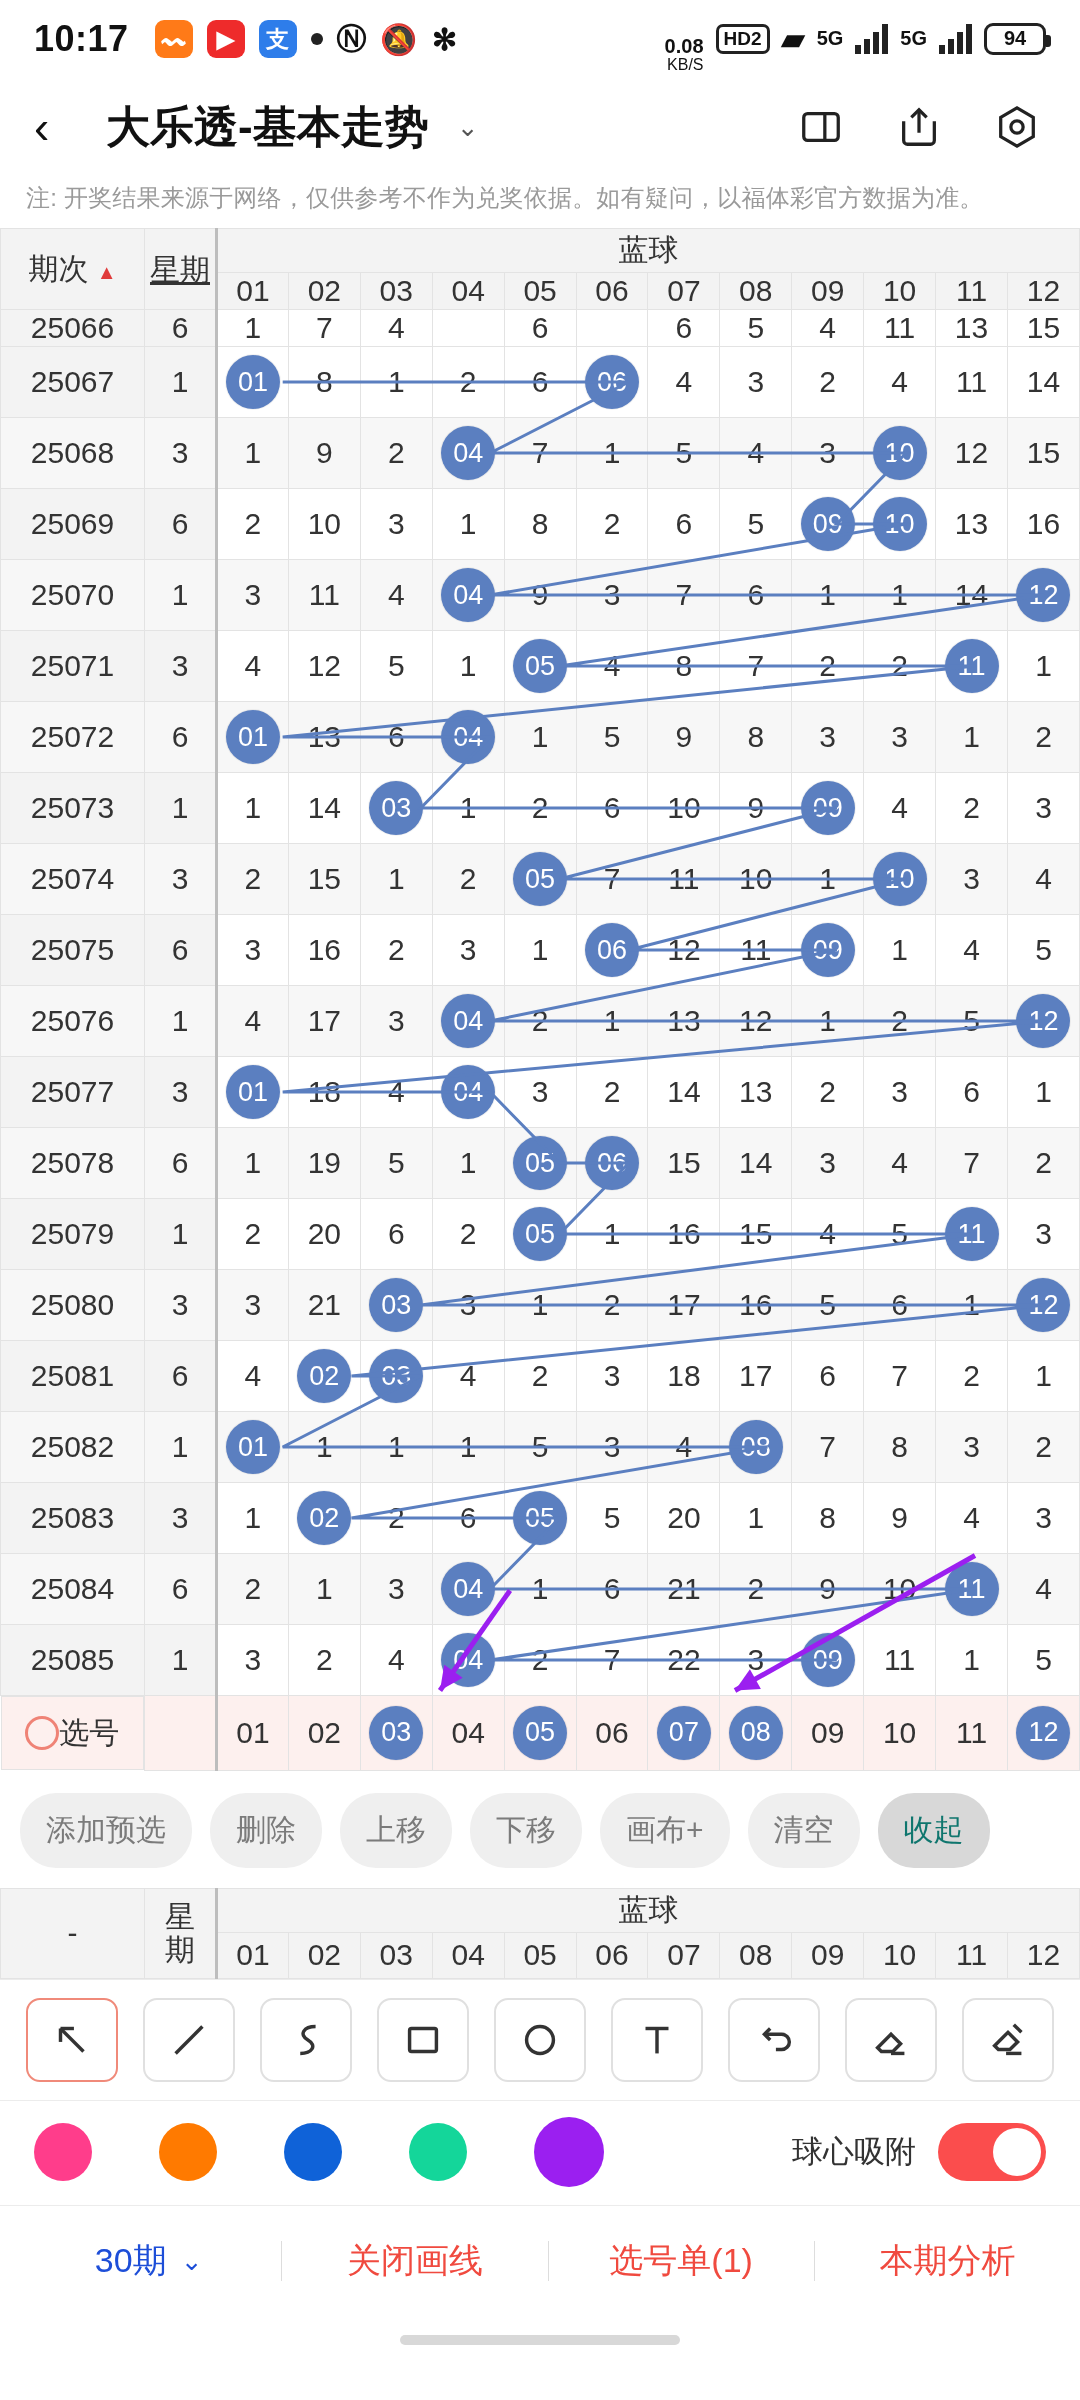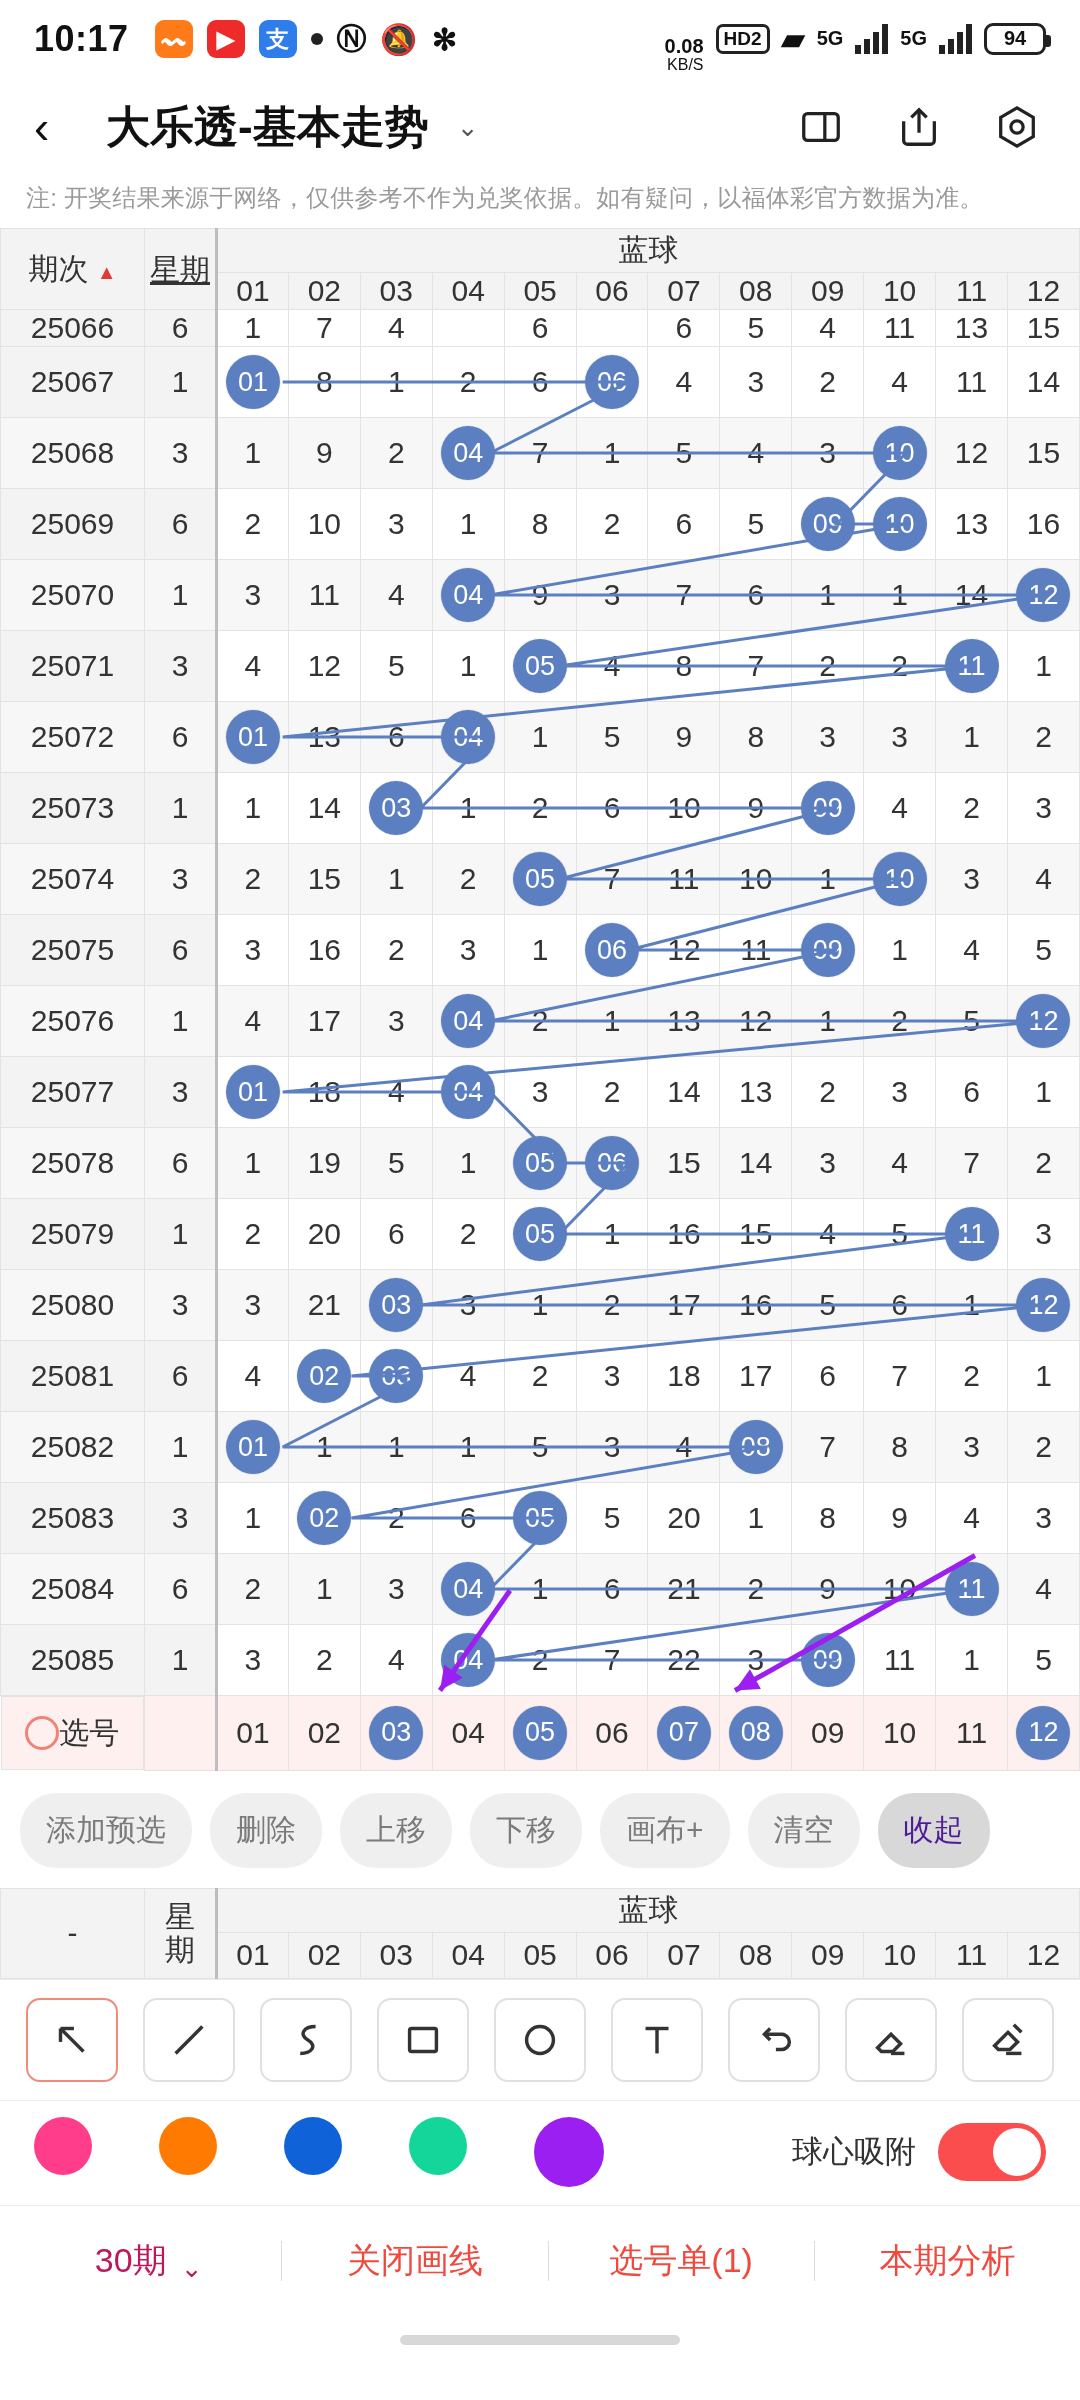"收起" .pill.dark { color: #4c1d95 -> #0f766e }
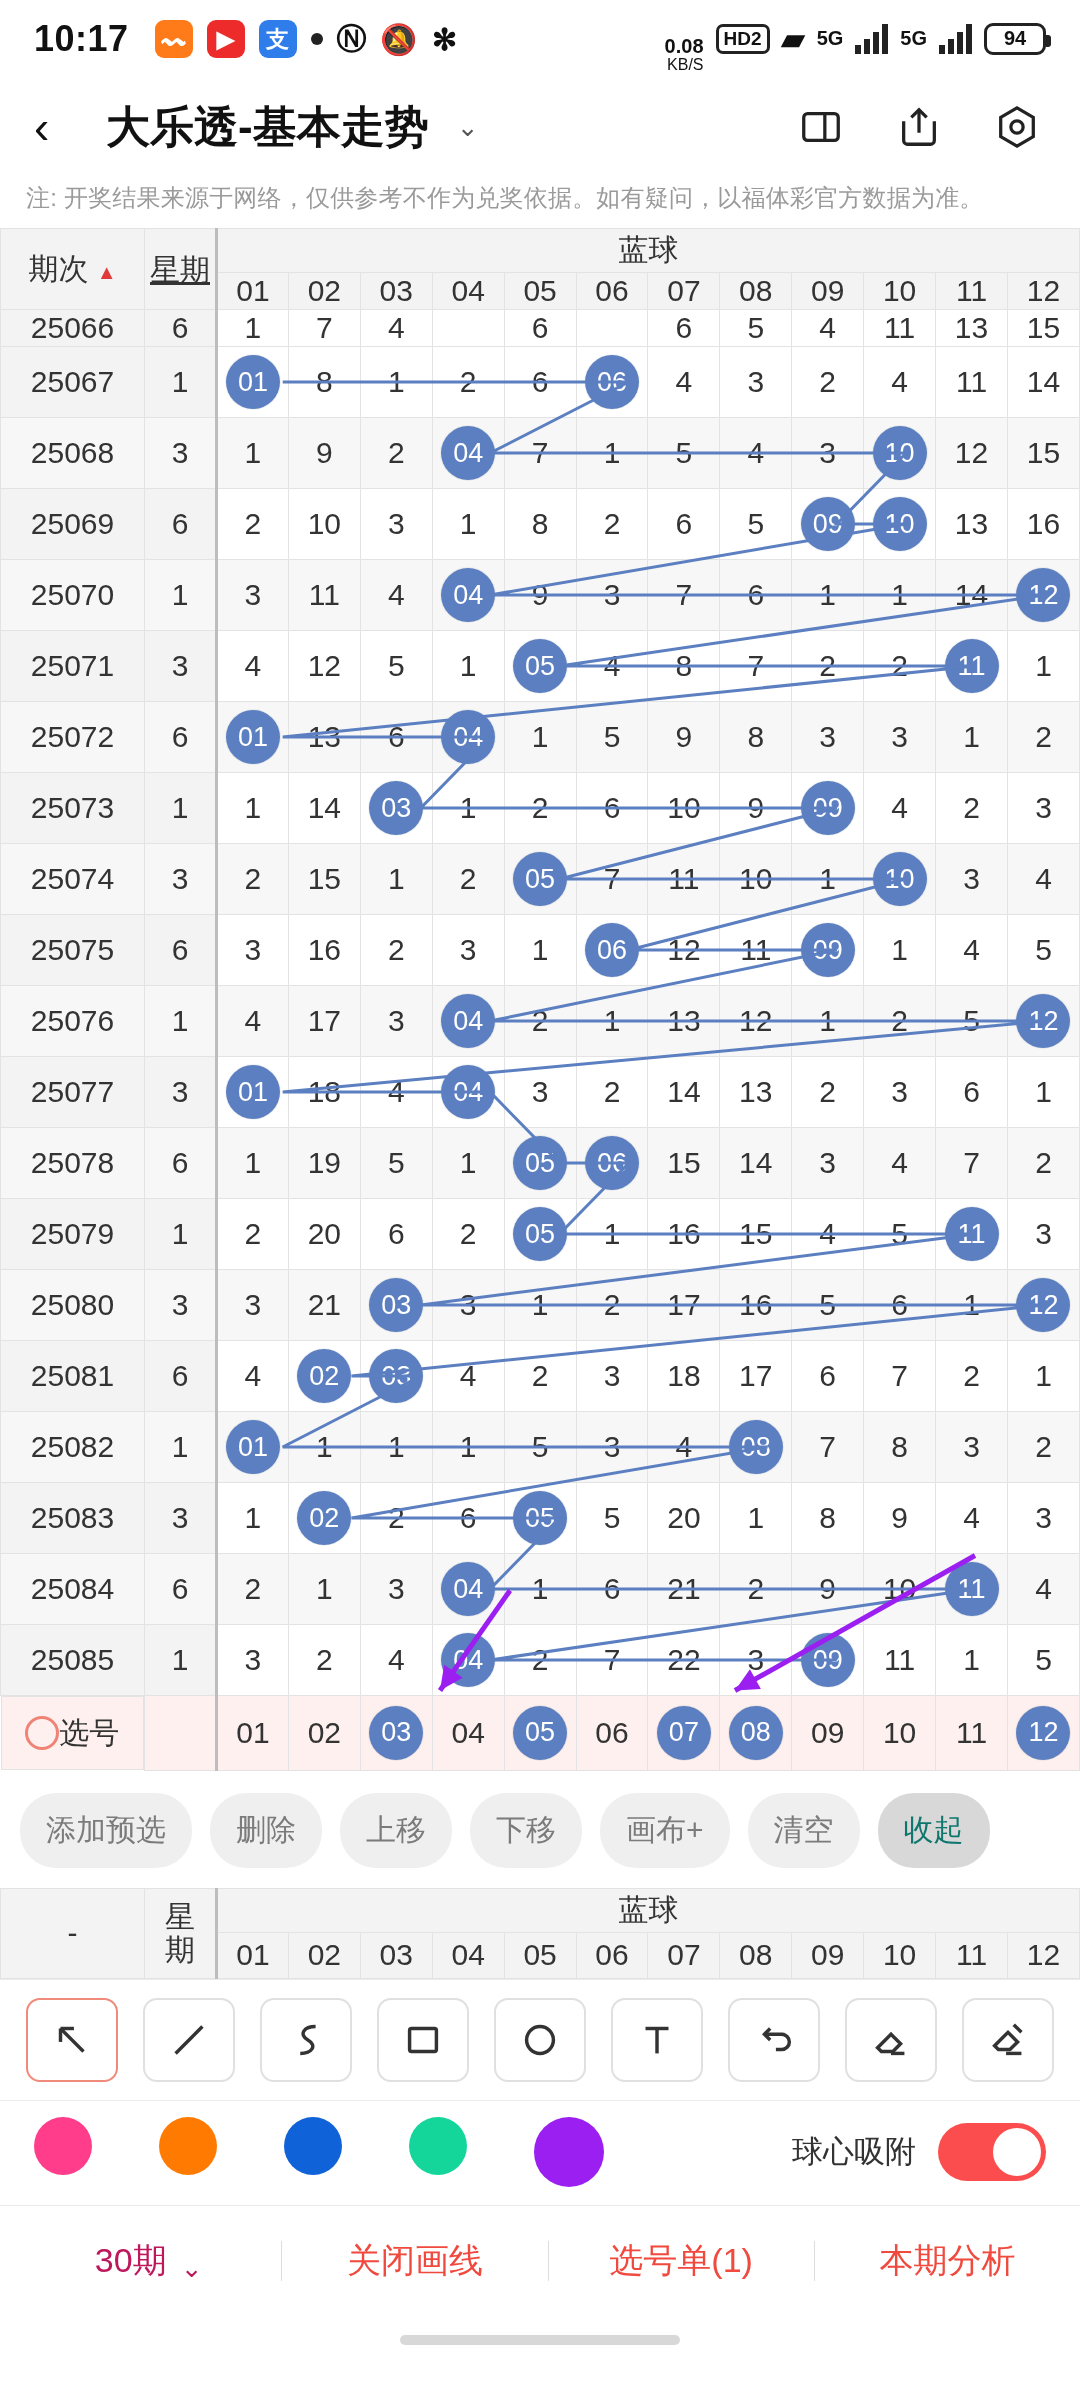"球心吸附" .colorbar { align-items: none -> center }
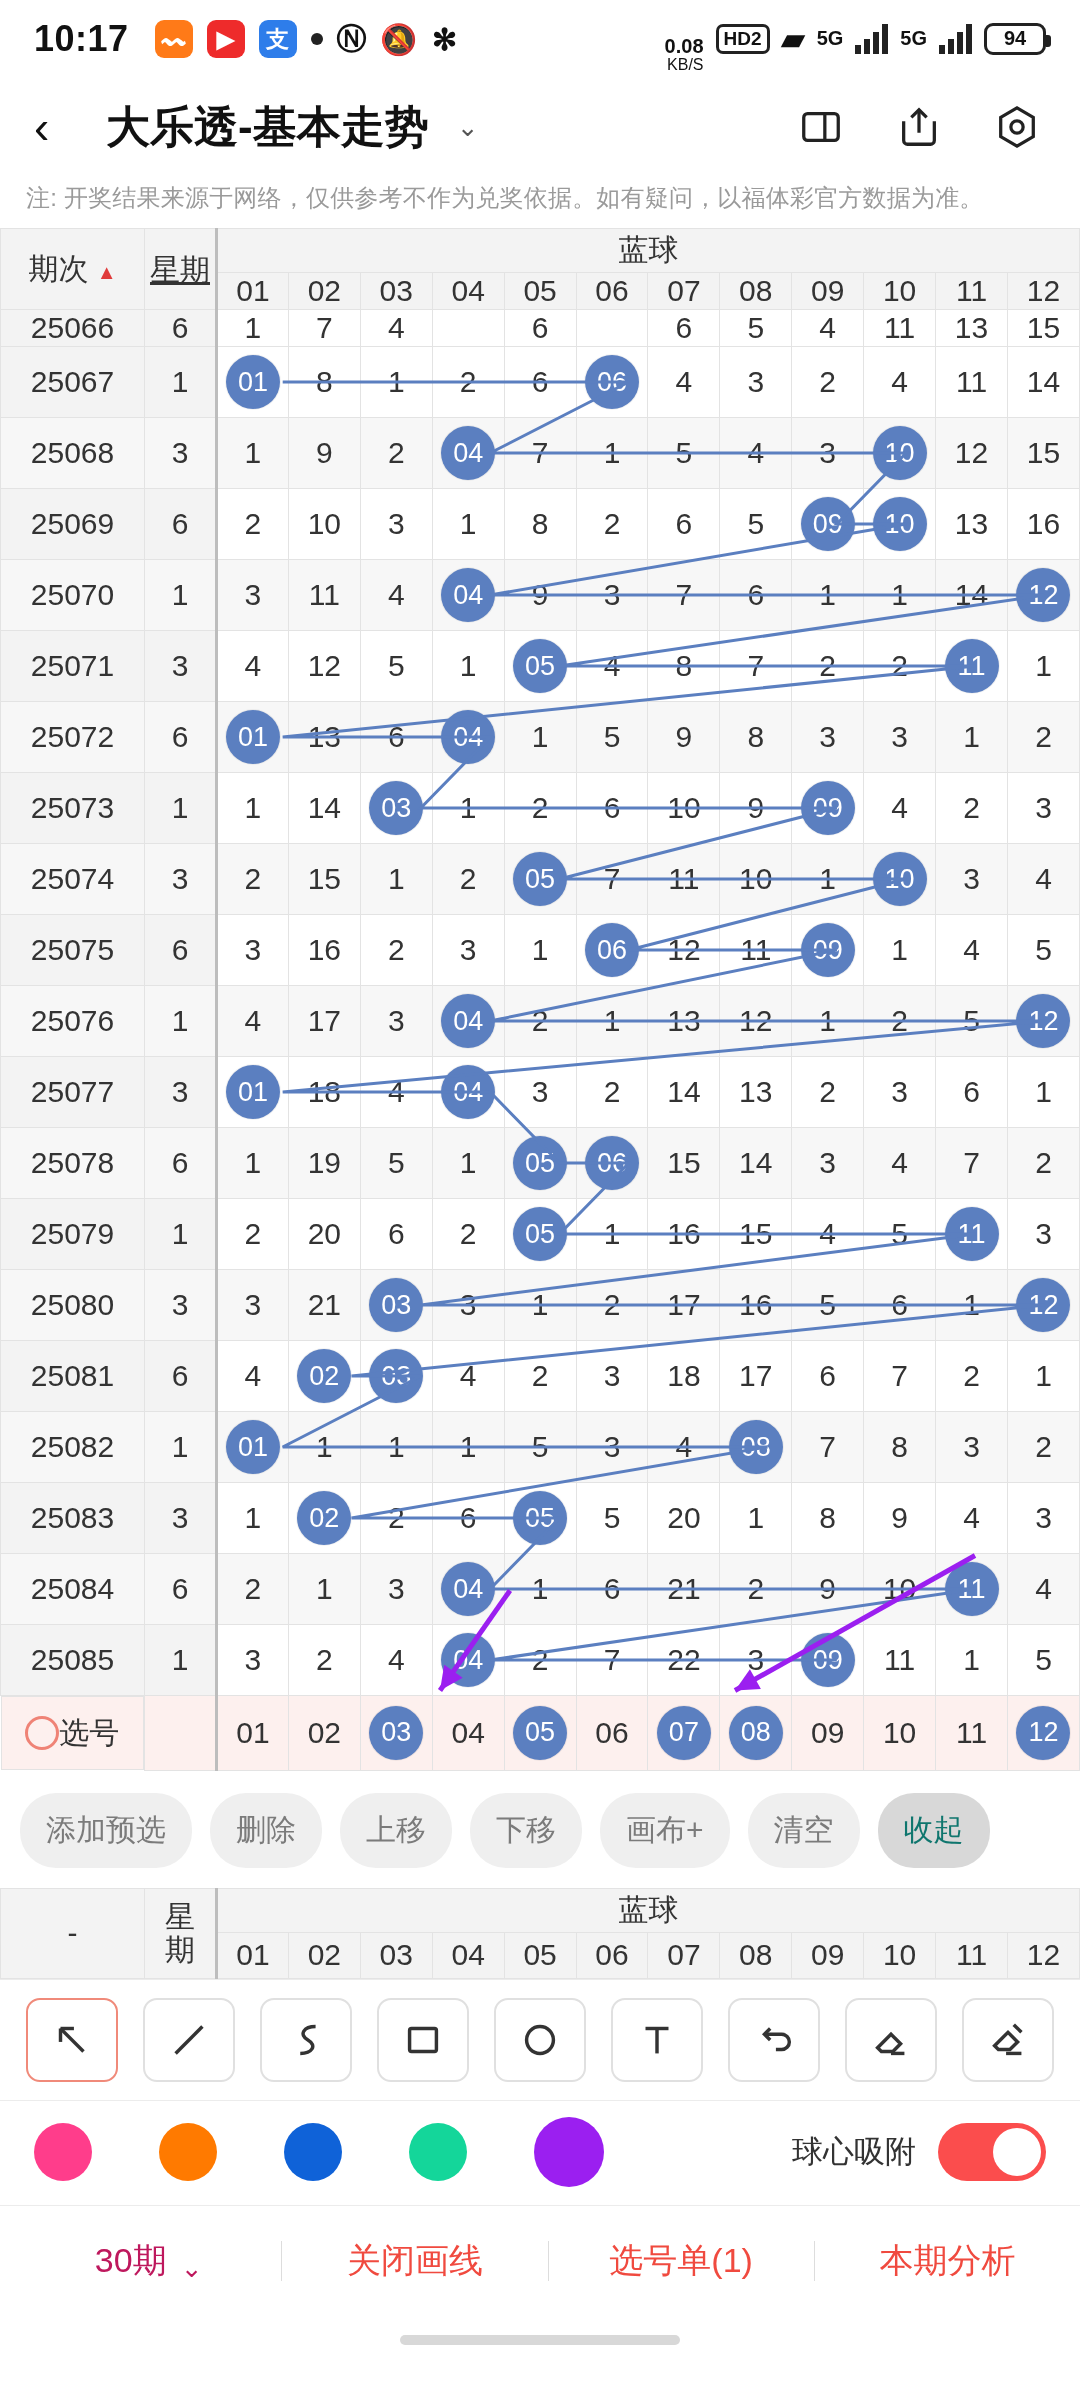"30期" .bb-item.first { align-items: flex-end -> center; color: #be185d -> #1d4ed8 }
